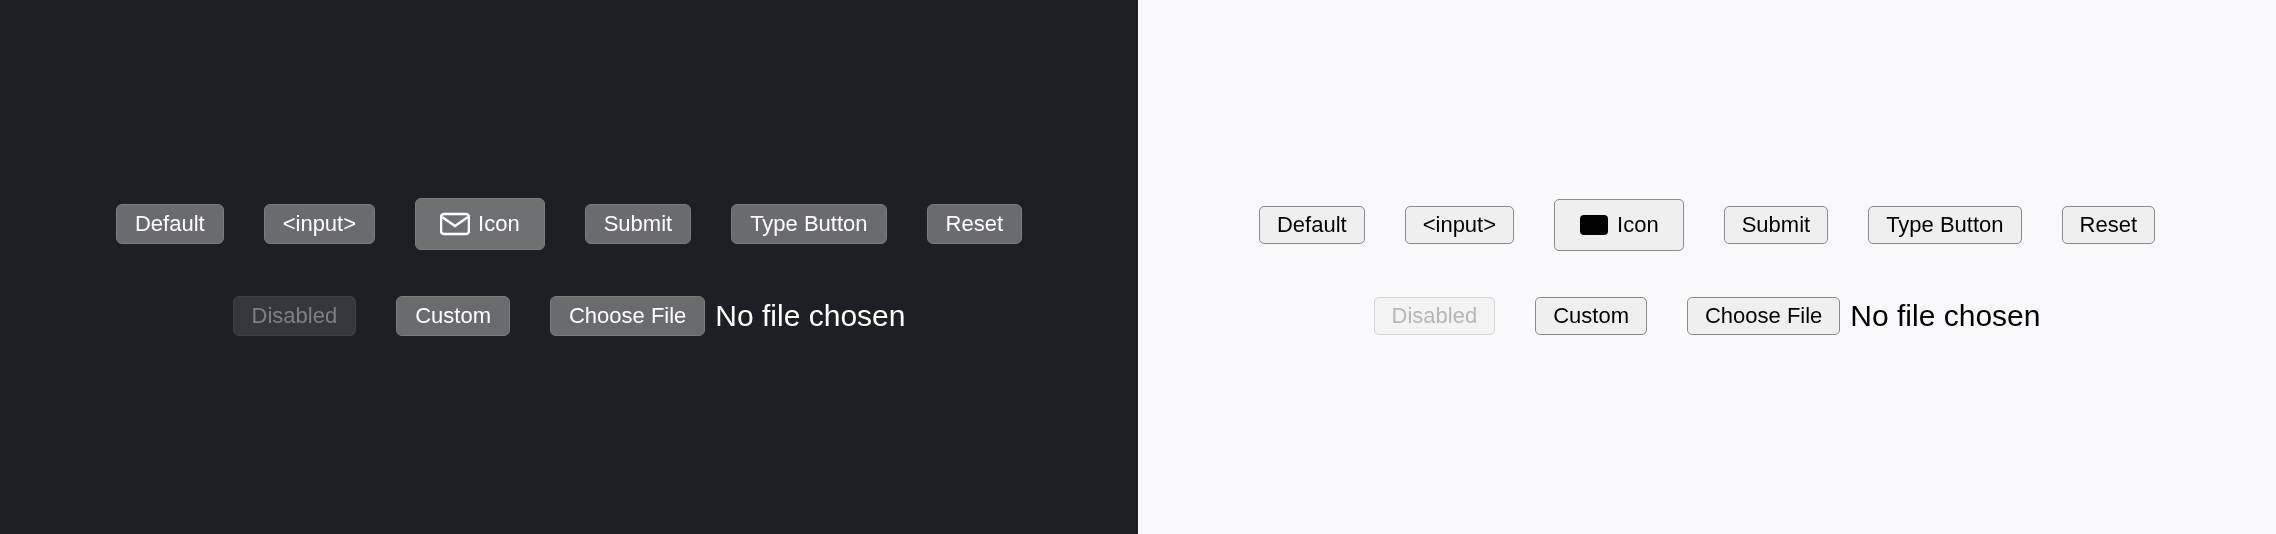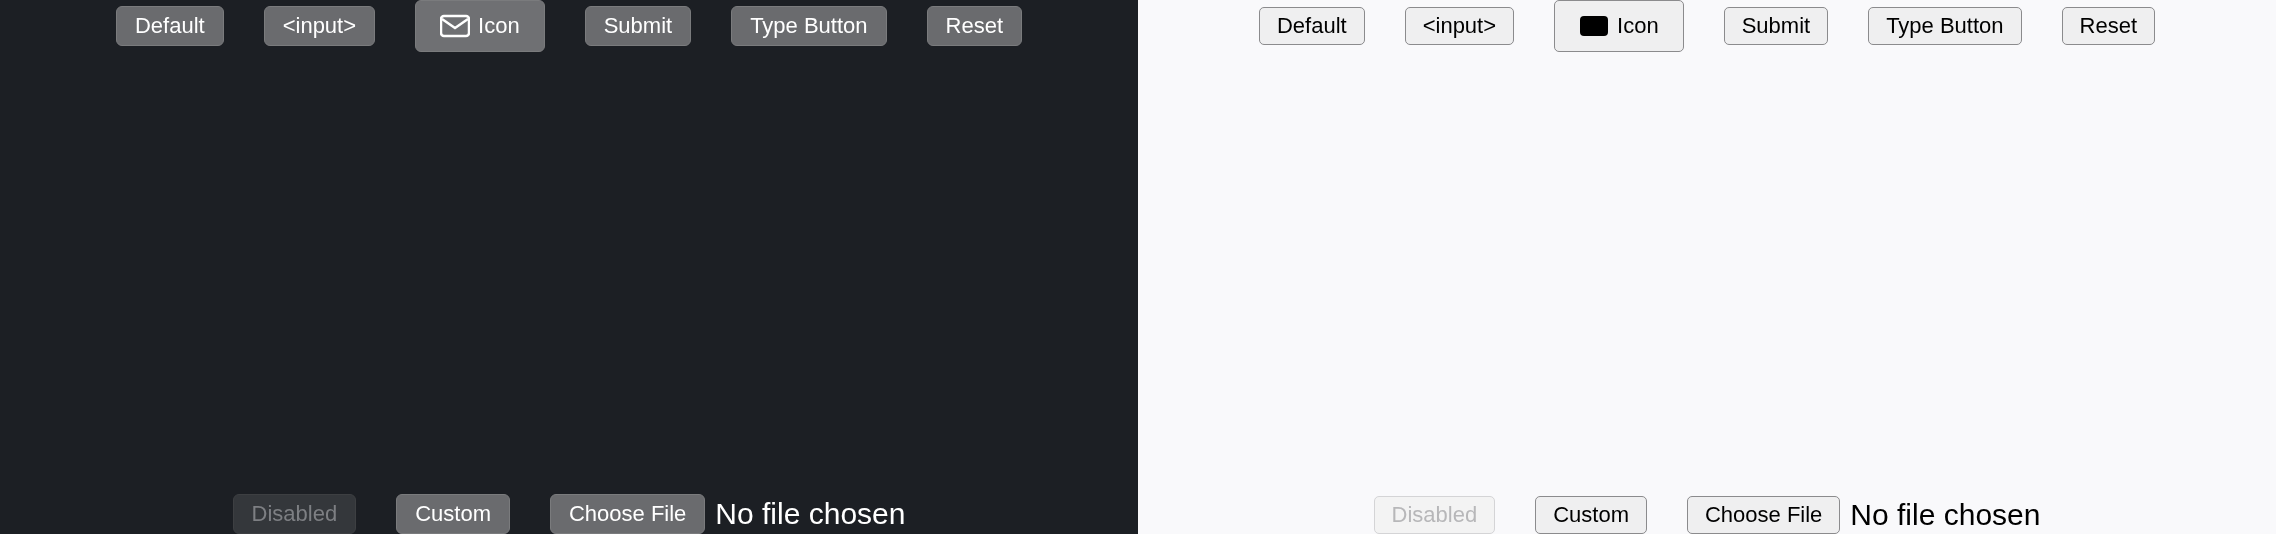"Default" .panel { justify-content: space-between -> center }
